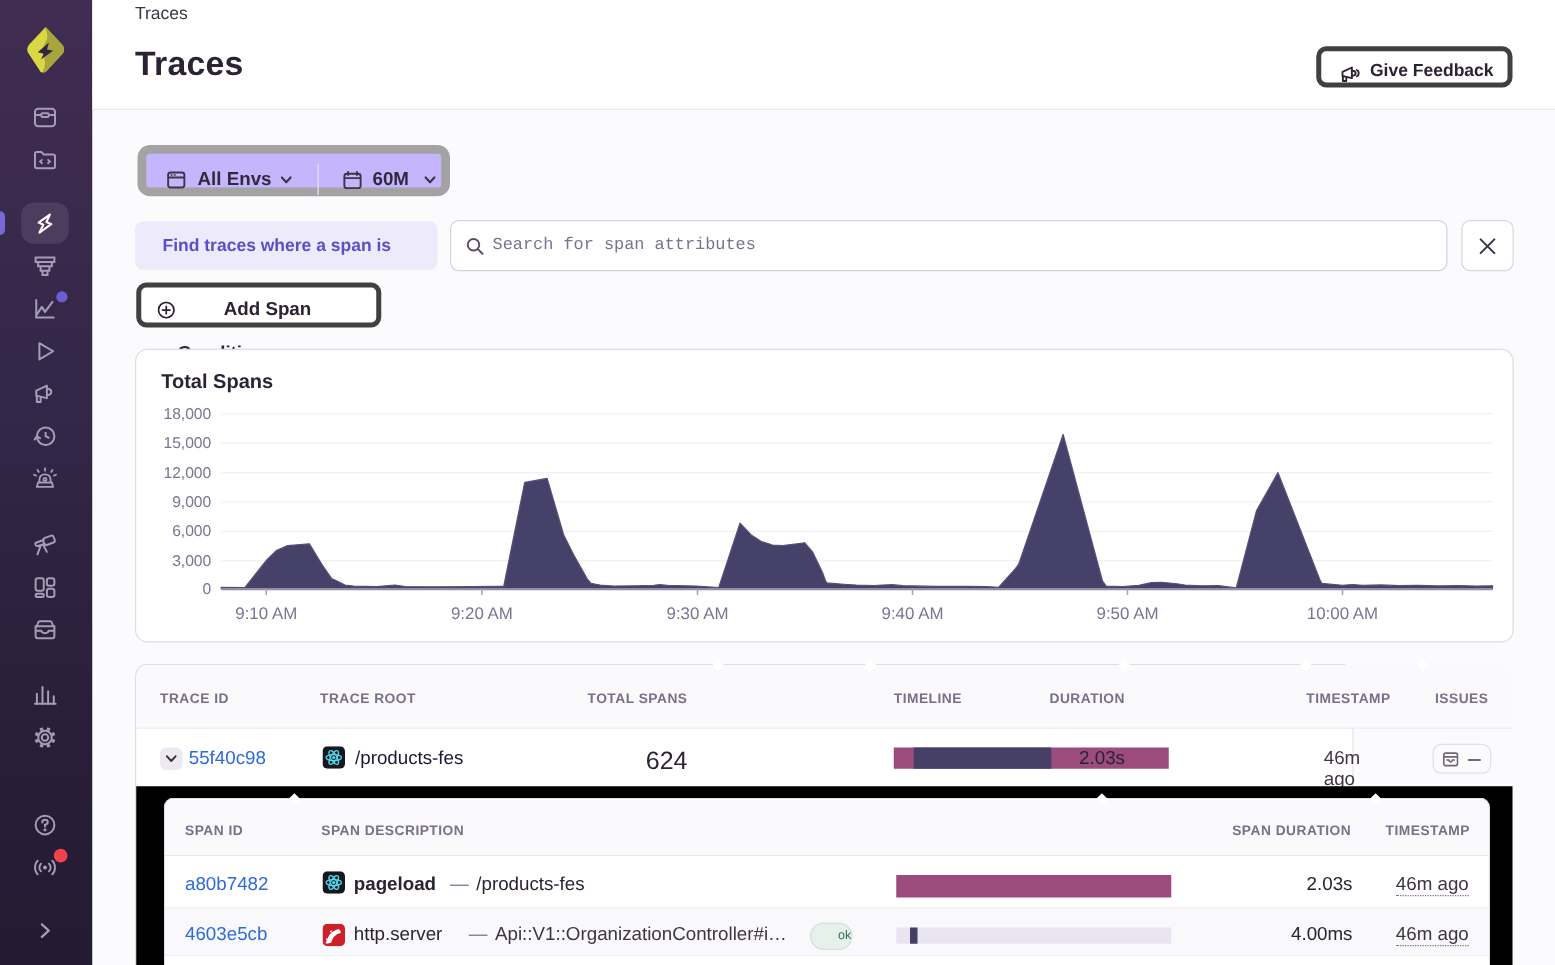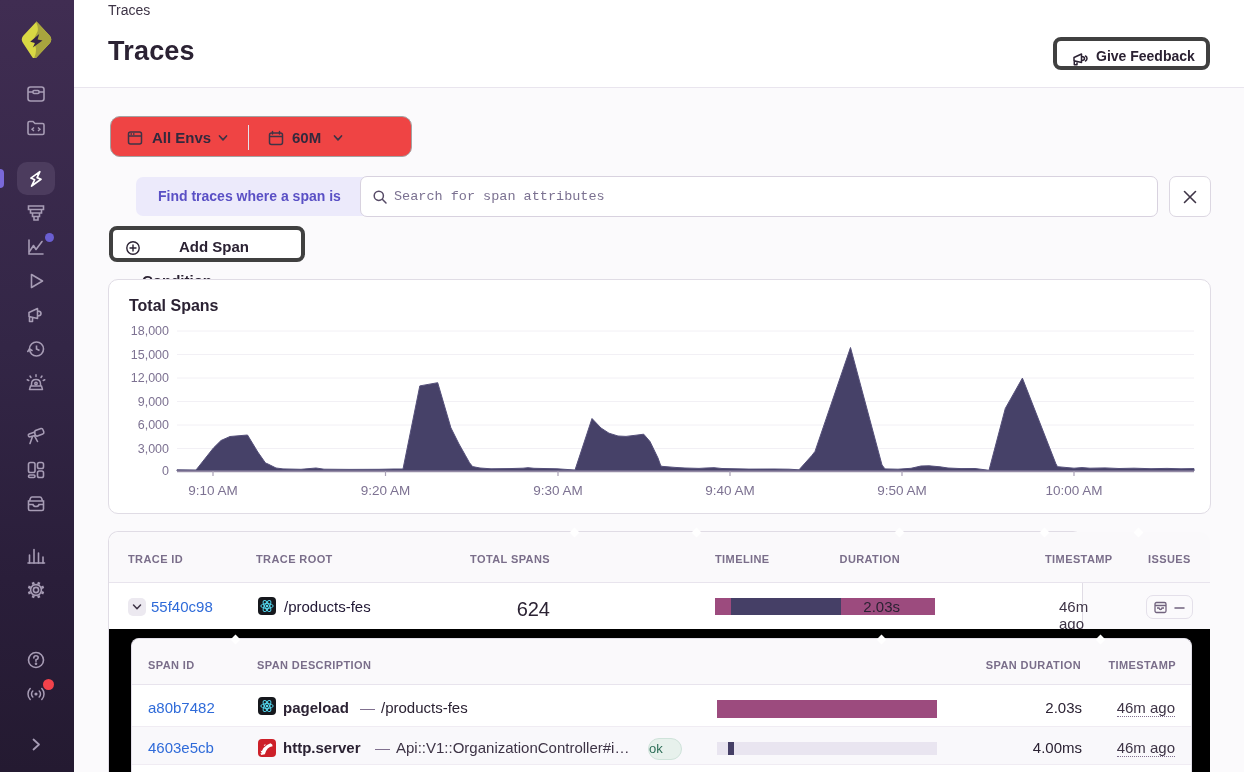"All Envs" #filterbox { background: #ef4444 -> #c4b5fd; border: 1px solid #a3a3a3 -> 7px solid #a3a3a3; width: 302px -> 250px }
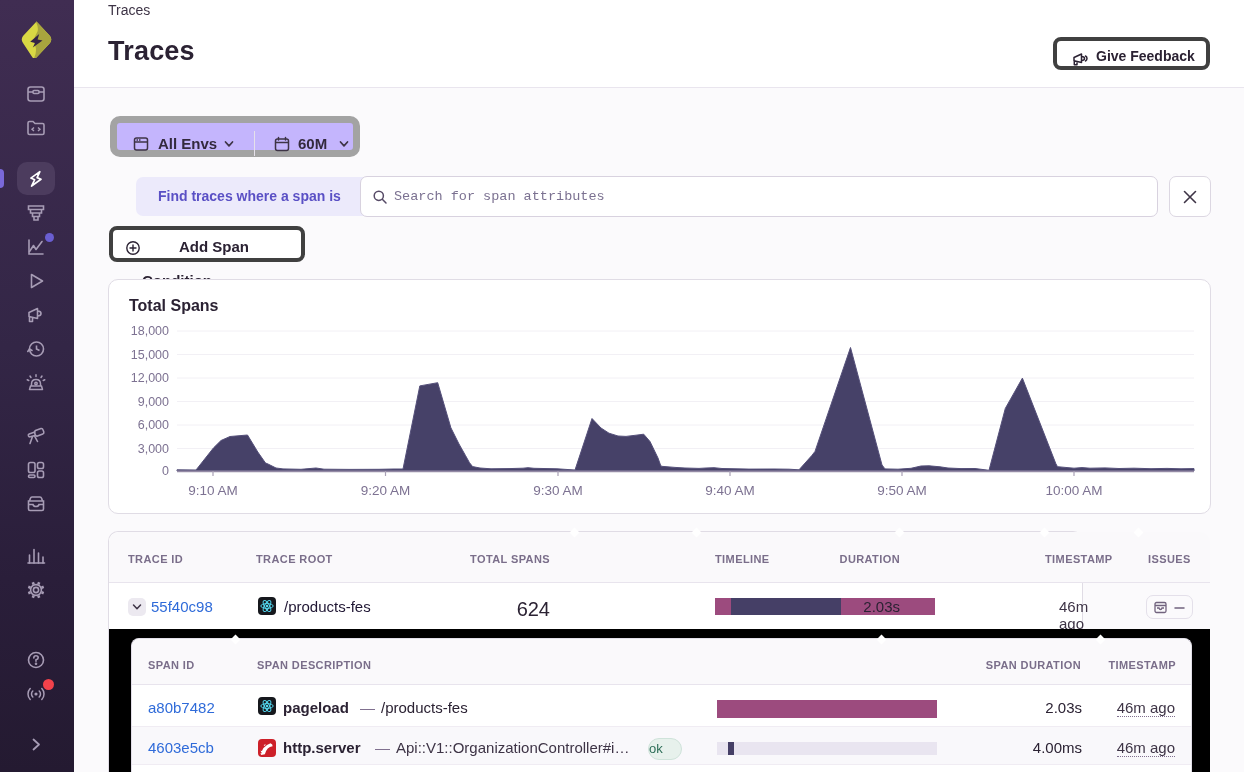"Find traces where a span" #findlabel { margin-left: 28px -> none }
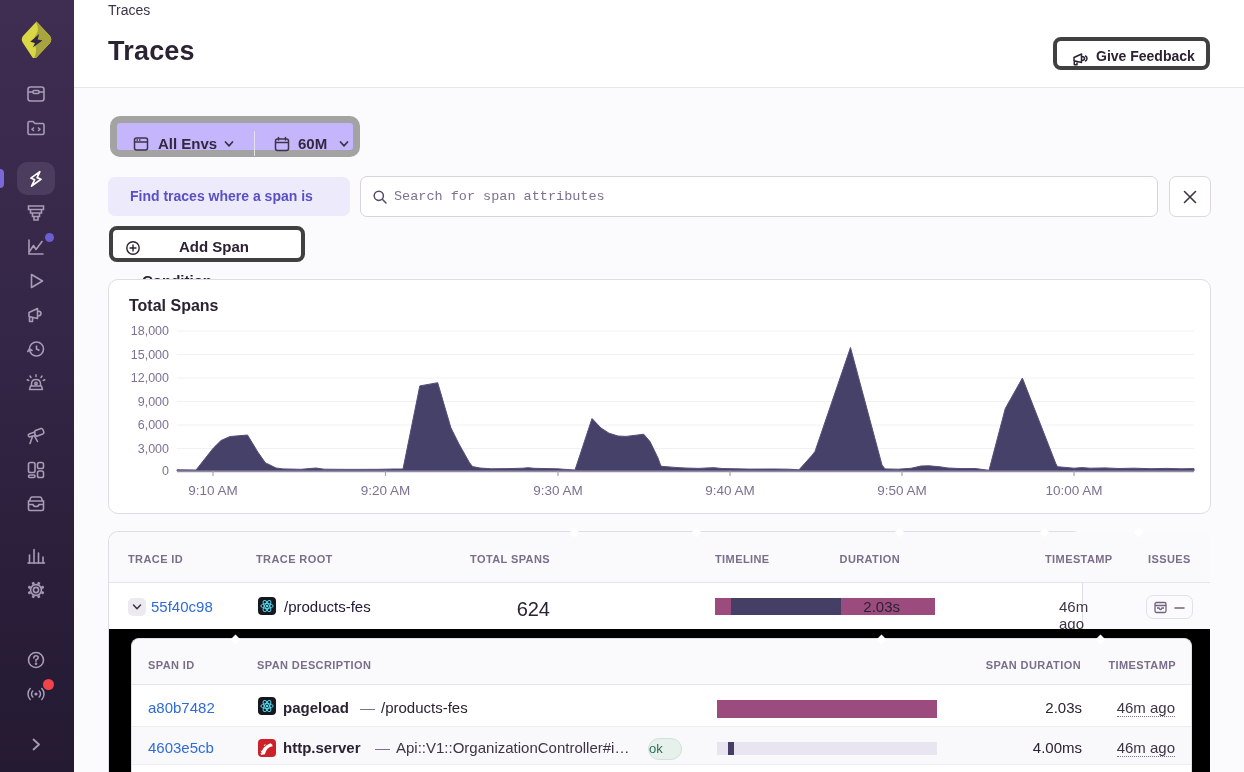"http.server" span.abs { font-weight: bold -> normal }
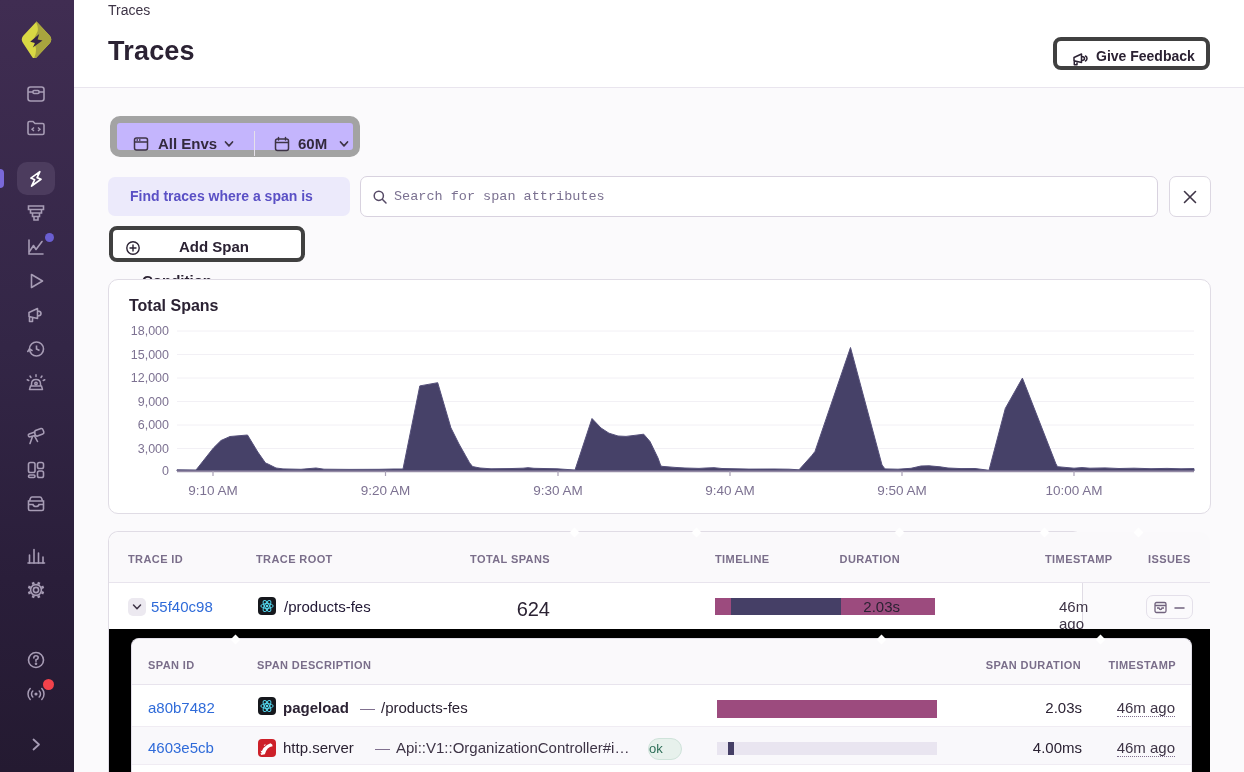"ok" div.abs { font-size: 13px -> 10px; text-align: left -> right }
